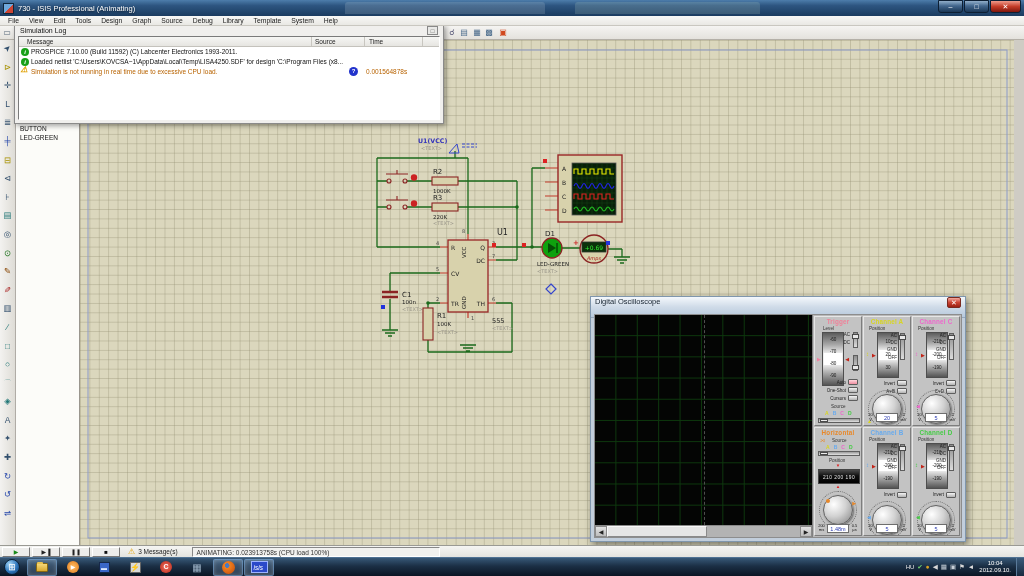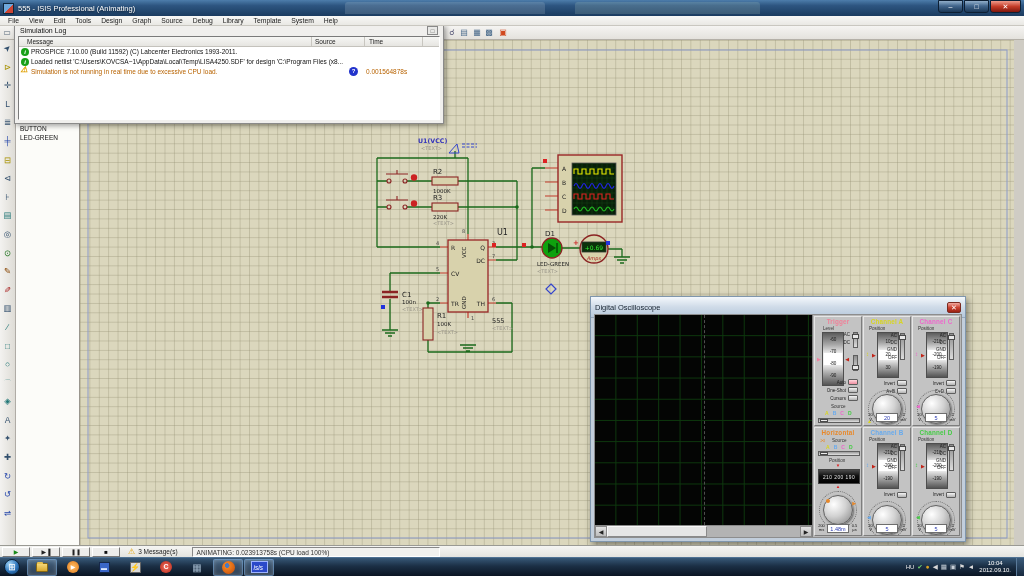"555 - ISIS Professional (Animating)" div.title { text: 555 -> 730 }
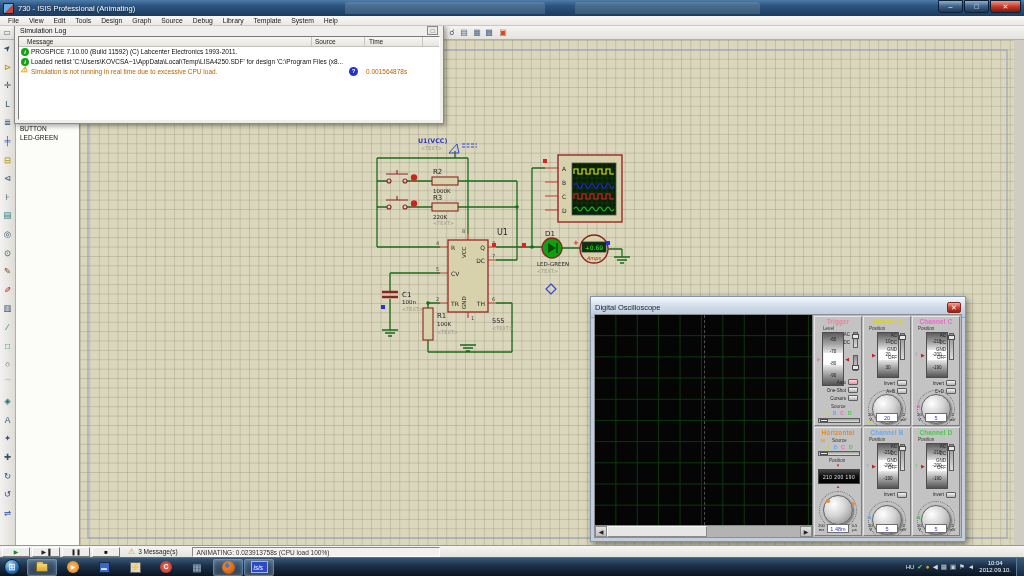"Digital Oscilloscope" .scope-title-bar { align-items: center -> none }
